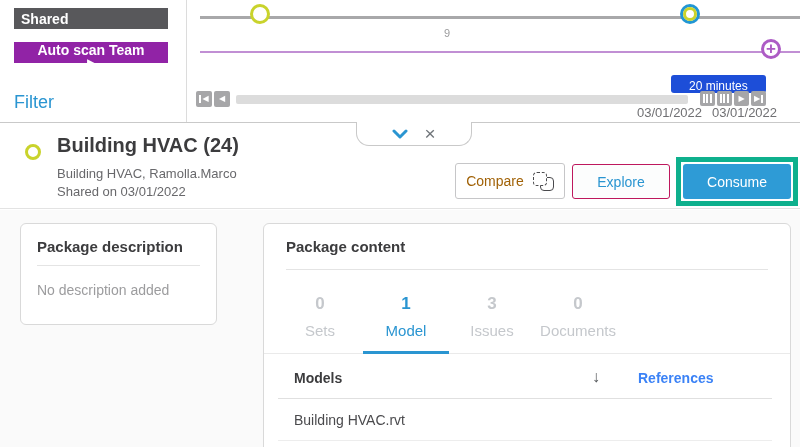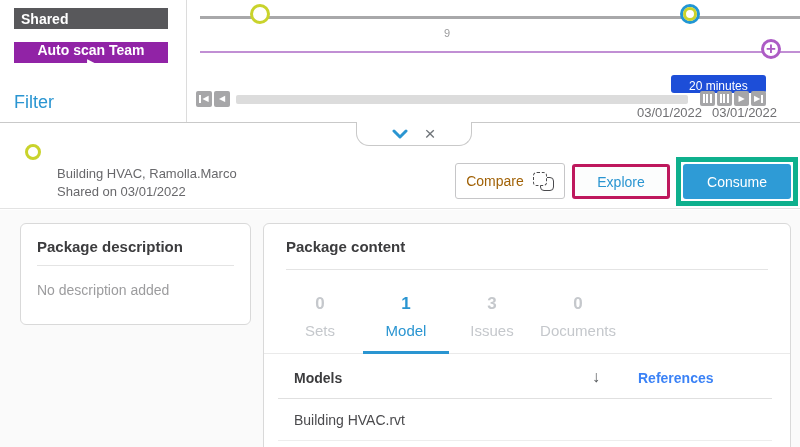"Building HVAC (24)" div.pkg-title { html: none -> <div>Building HVAC (24)</div> }
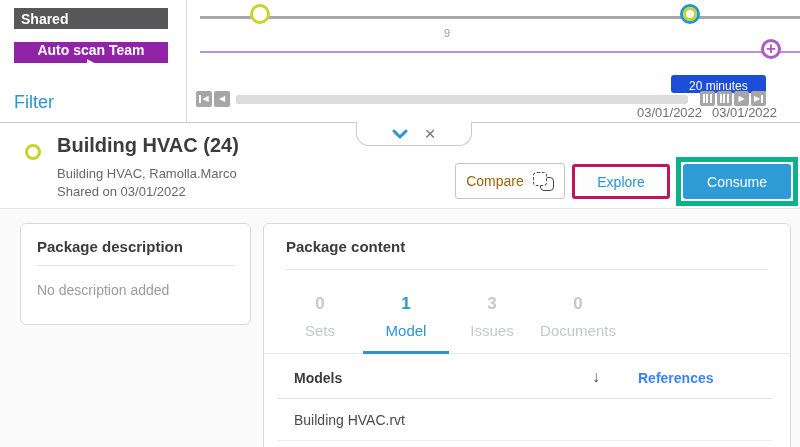"Explore" .explore-btn { border: 3px solid #be185d -> 1px solid #be185d }
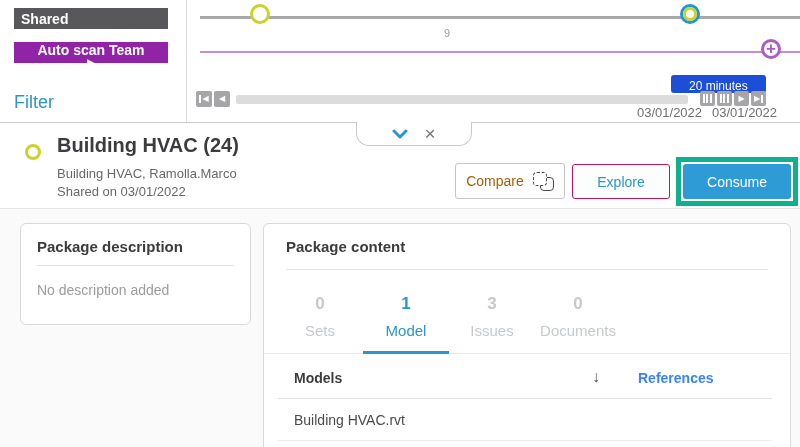"Package description" .desc-card { width: 231px -> 197px }
